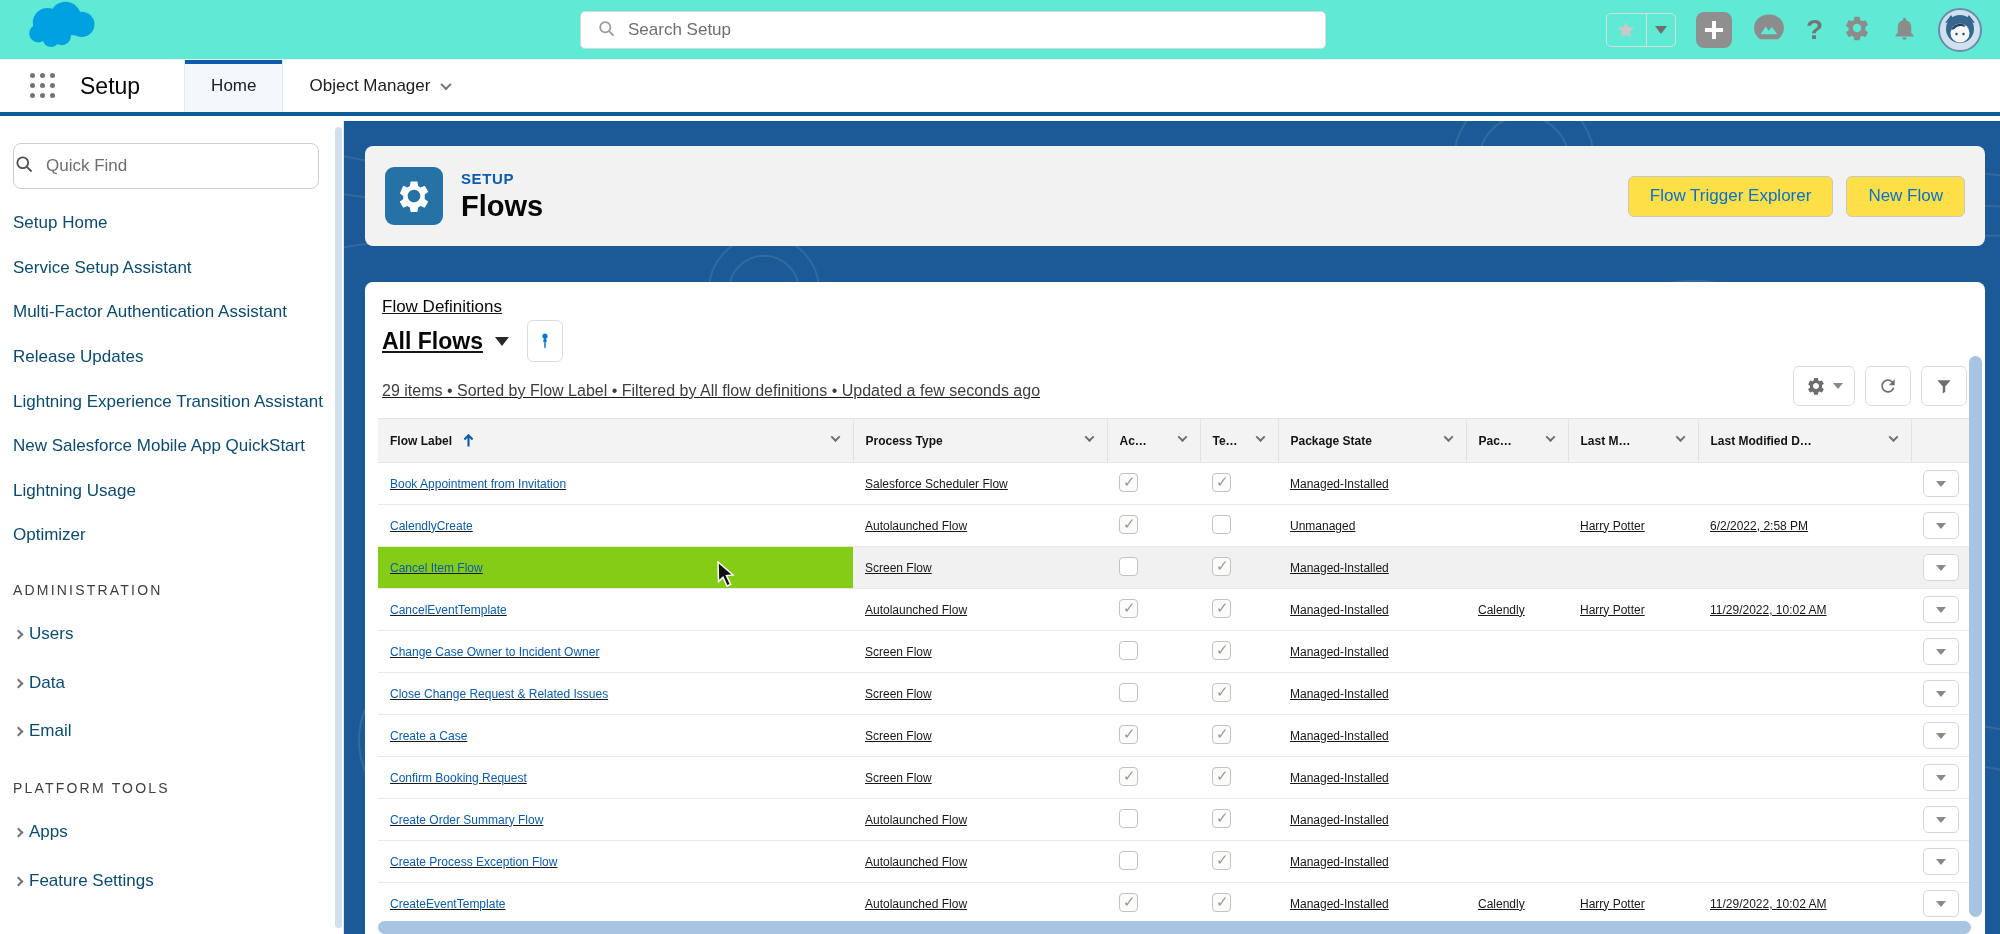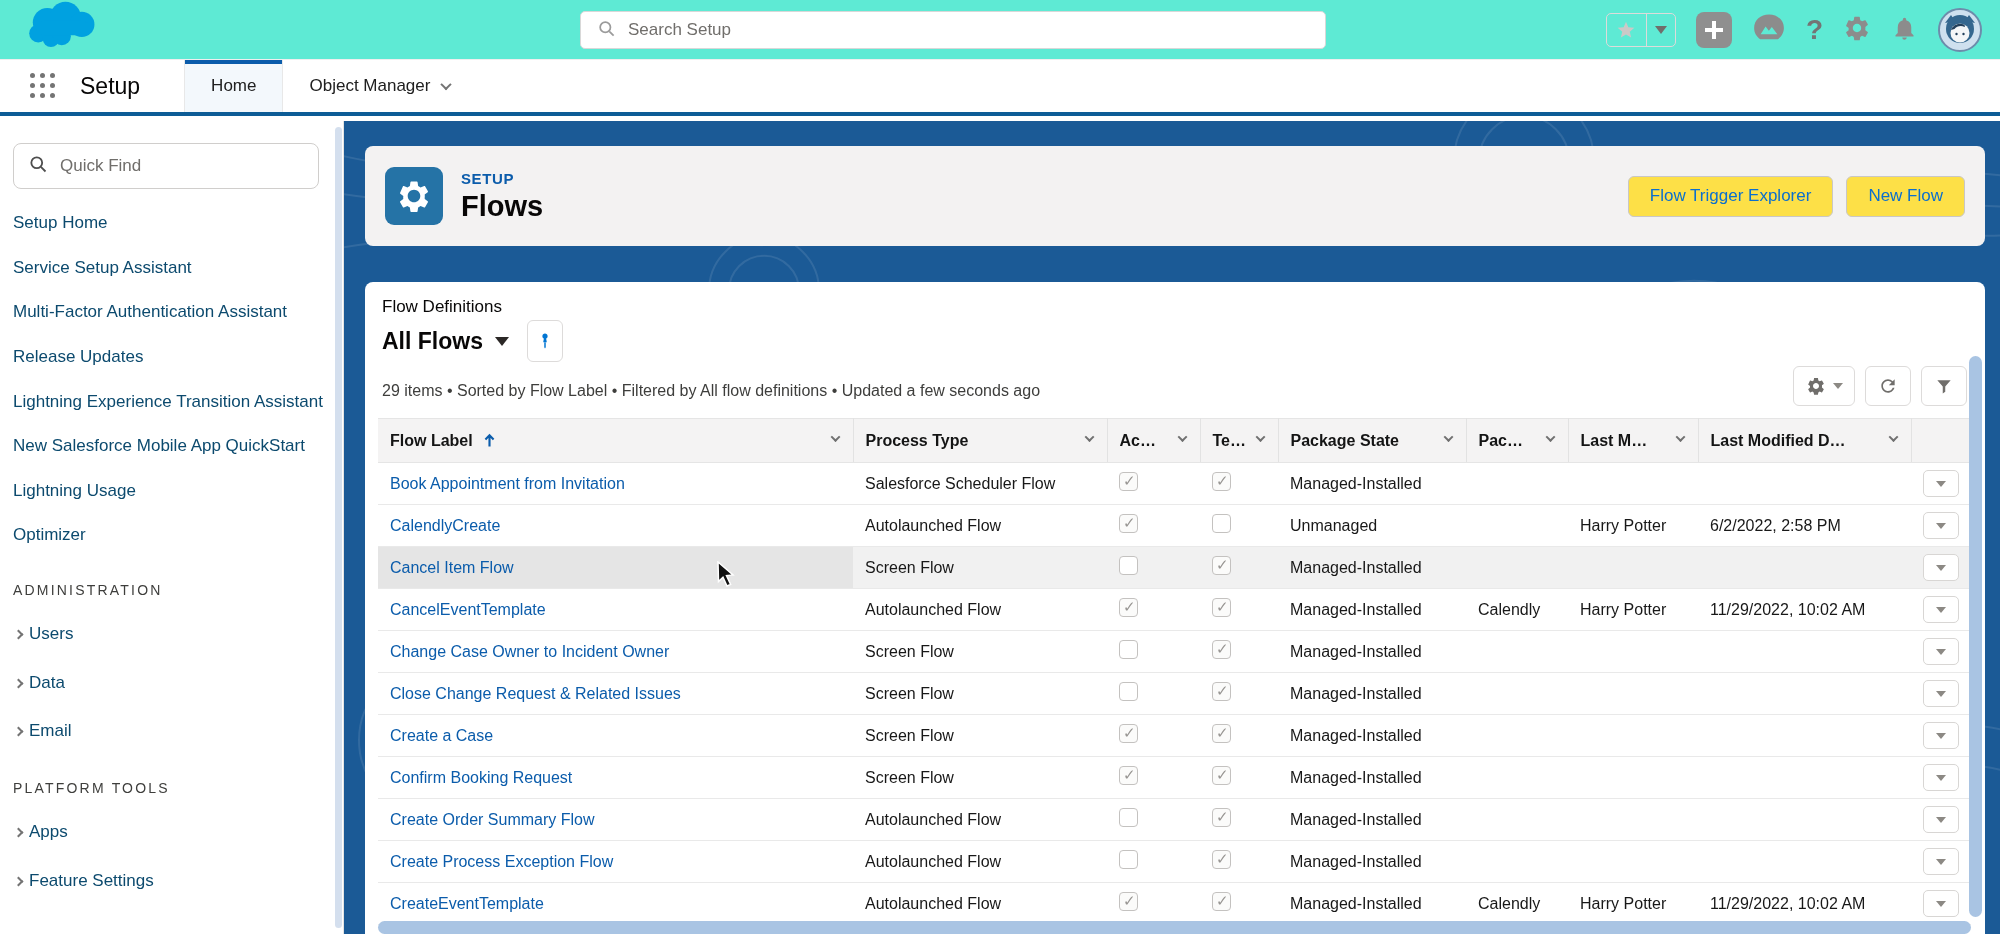"Quick Find" .quick-find { padding-left: 14px -> none }
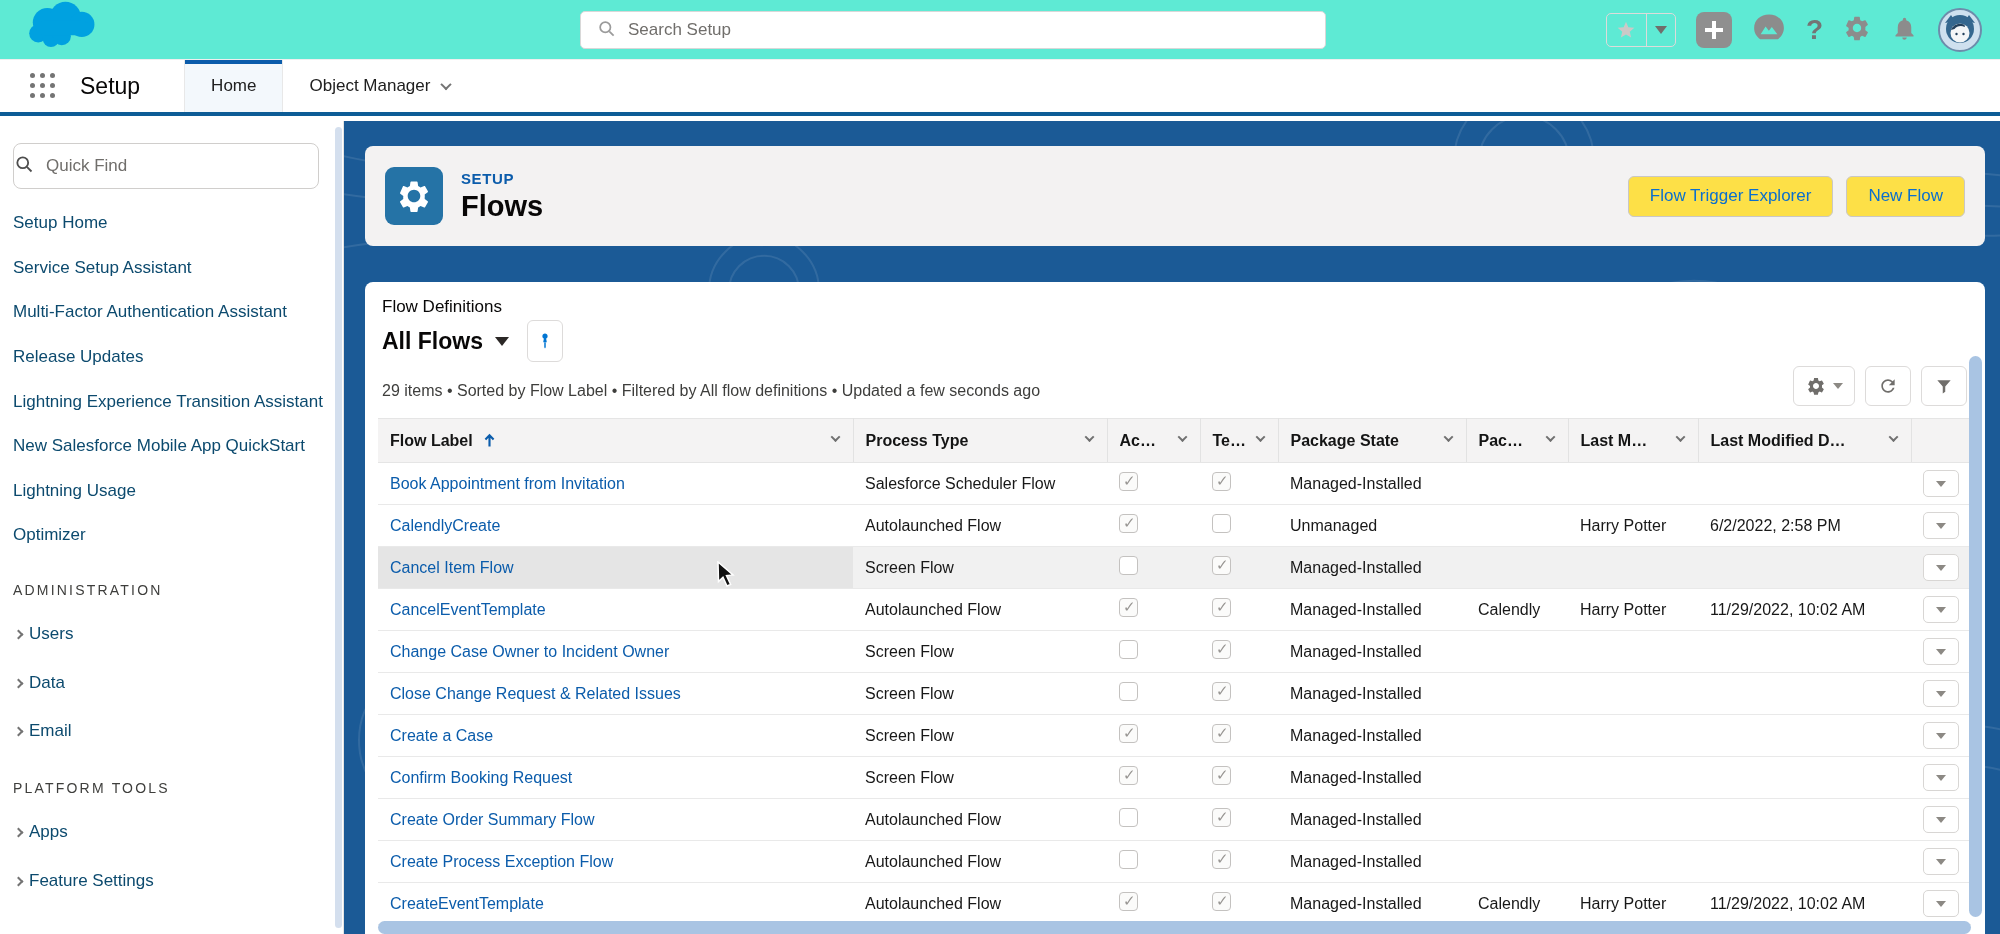"Flow Definitions" .list-card { text-decoration: none -> underline }
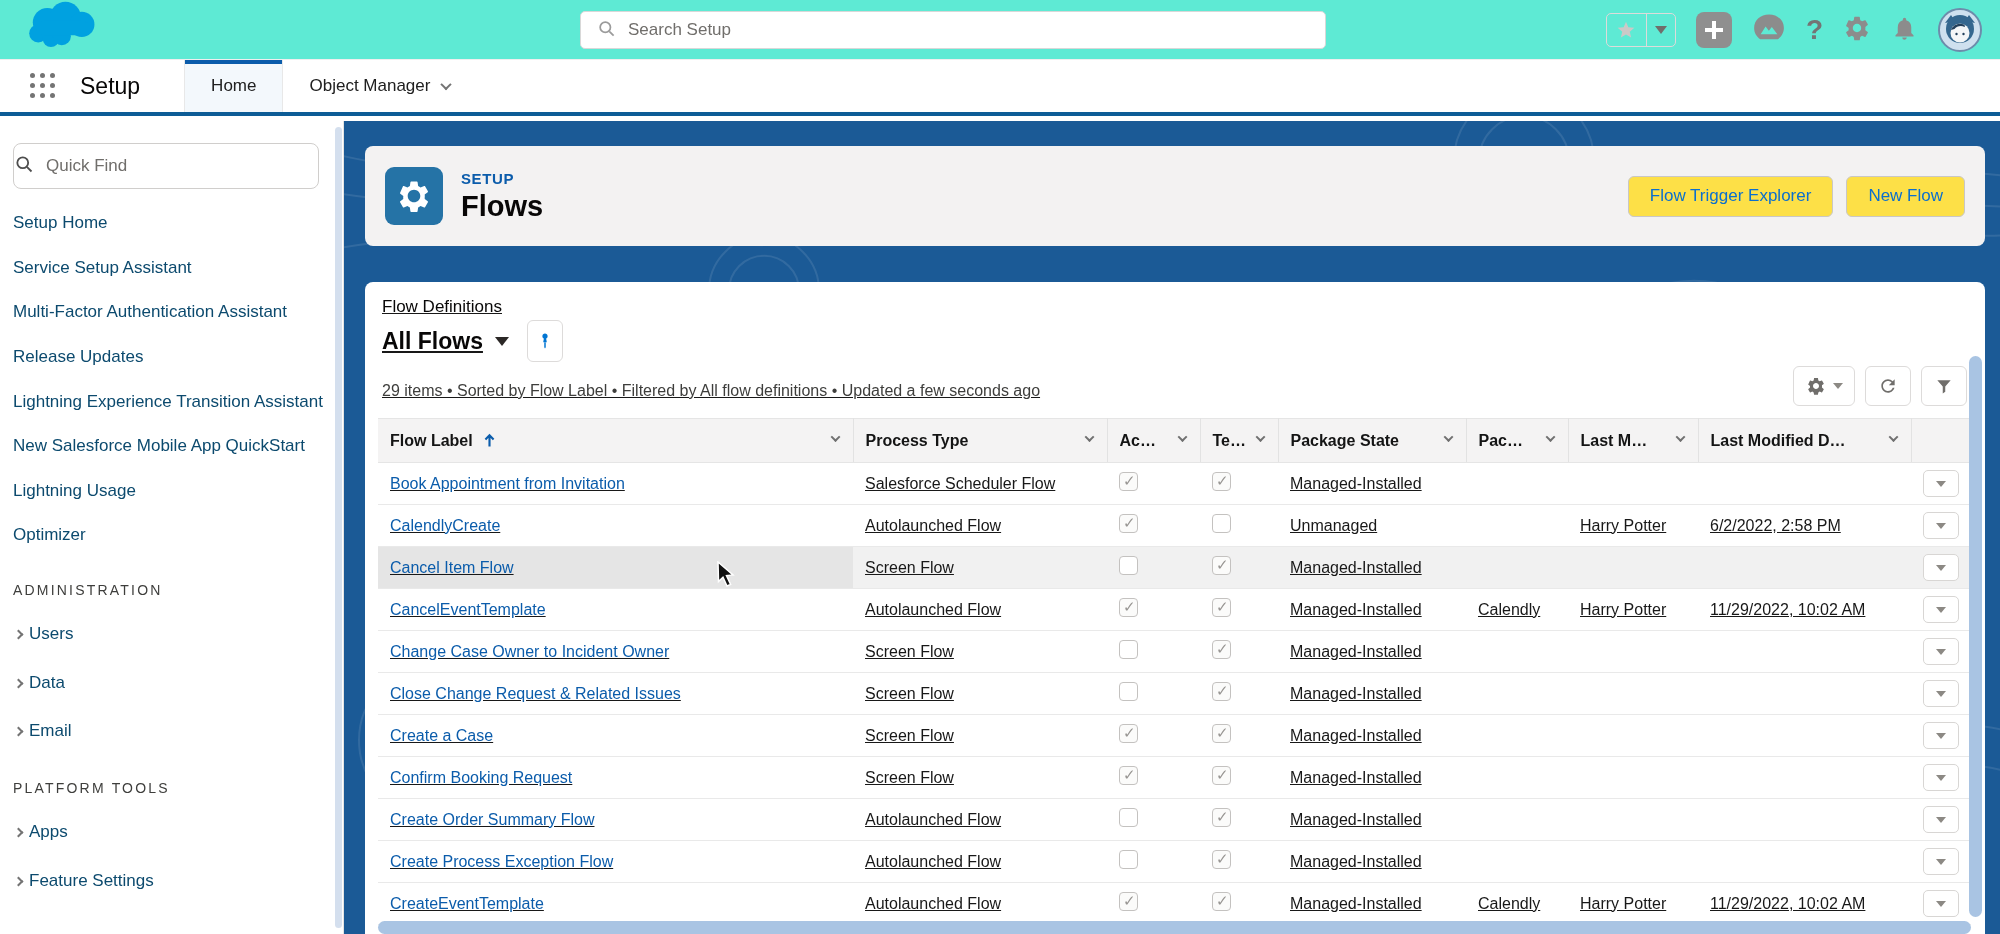"Flow Label" .flow-table { font-size: 16px -> 12px }
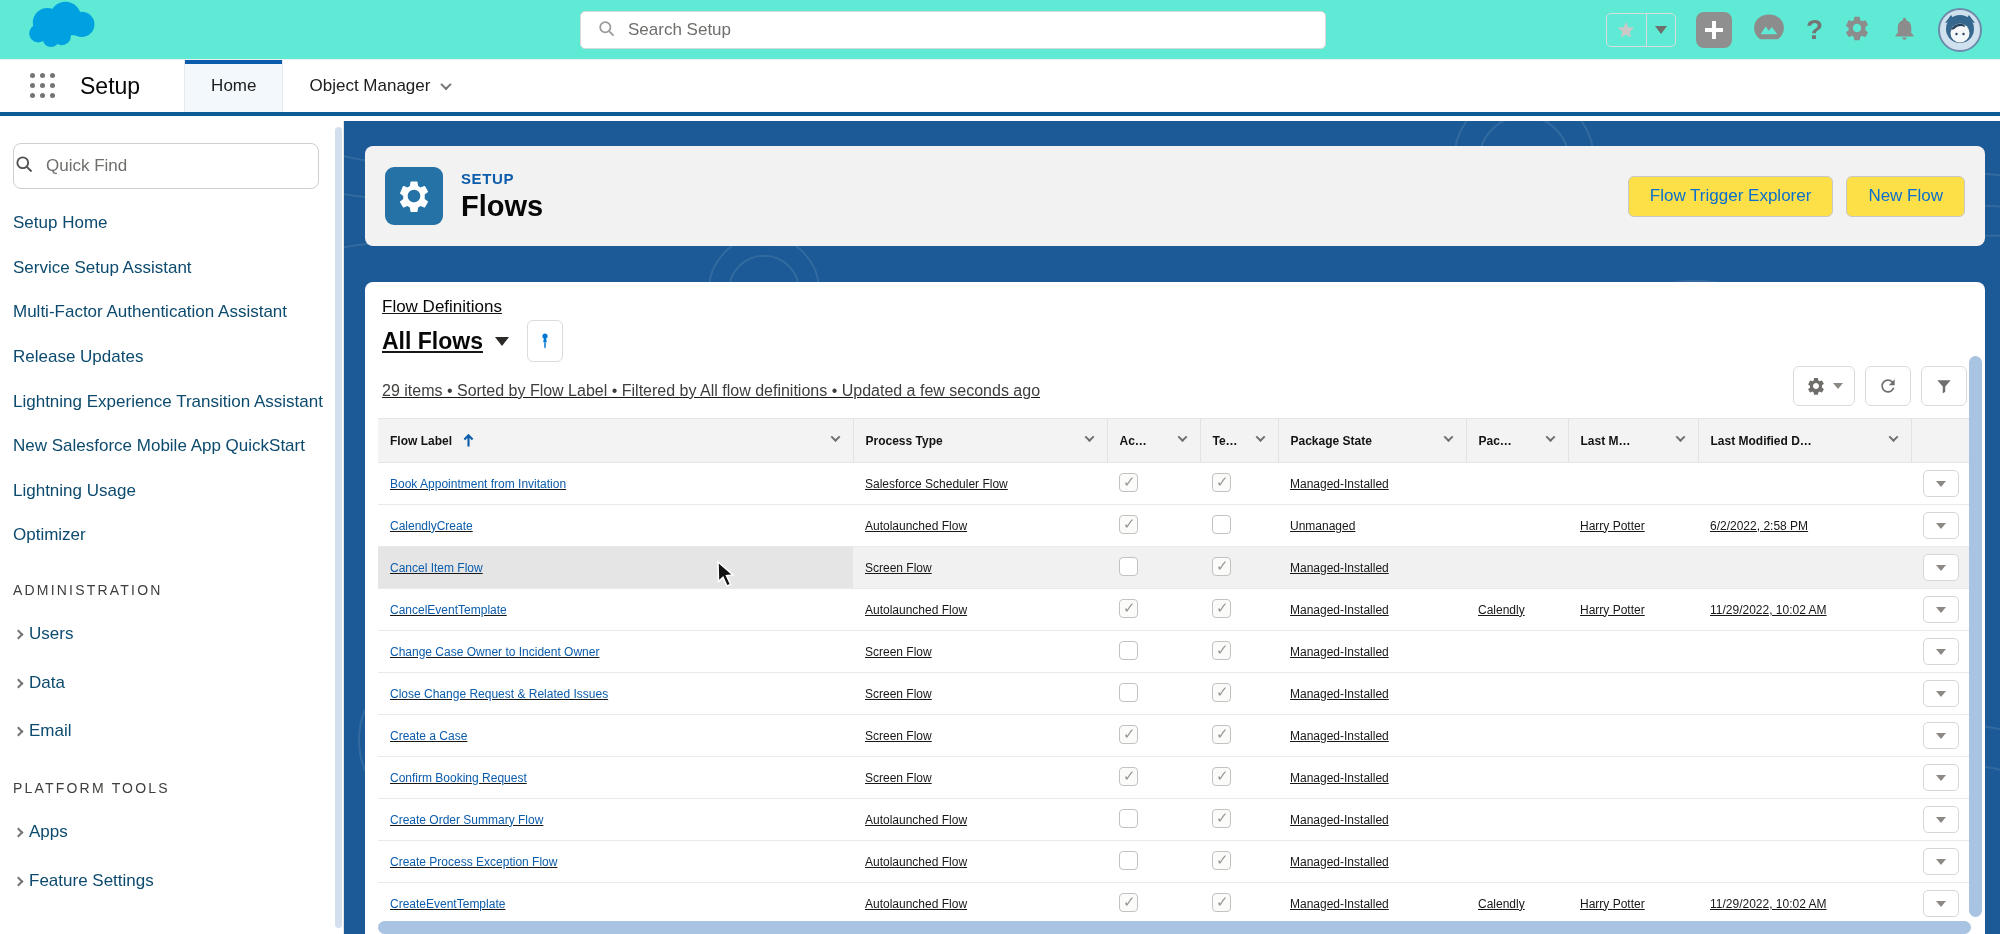"Cancel Item Flow" tr.hovered td.c-label { background: #e5e5e5 -> #84cc16 }
